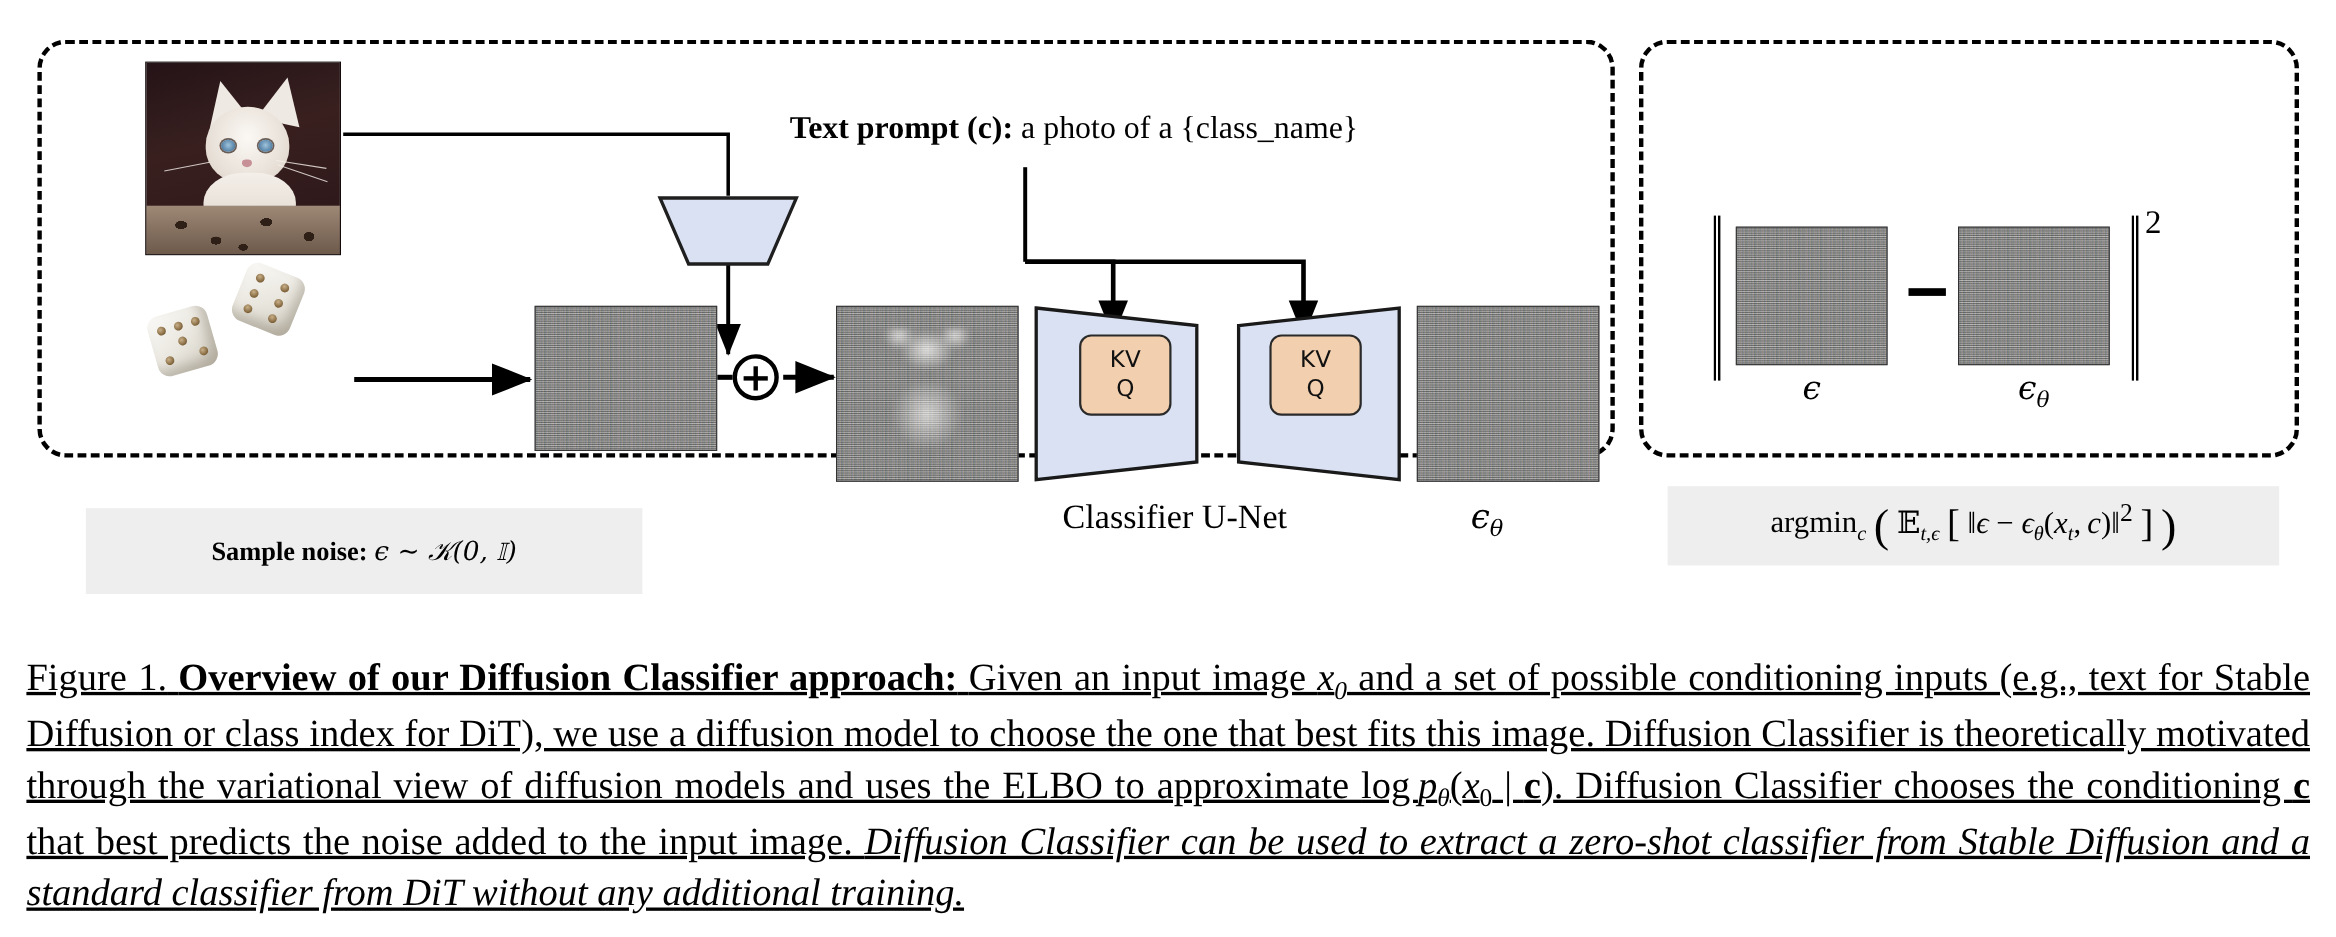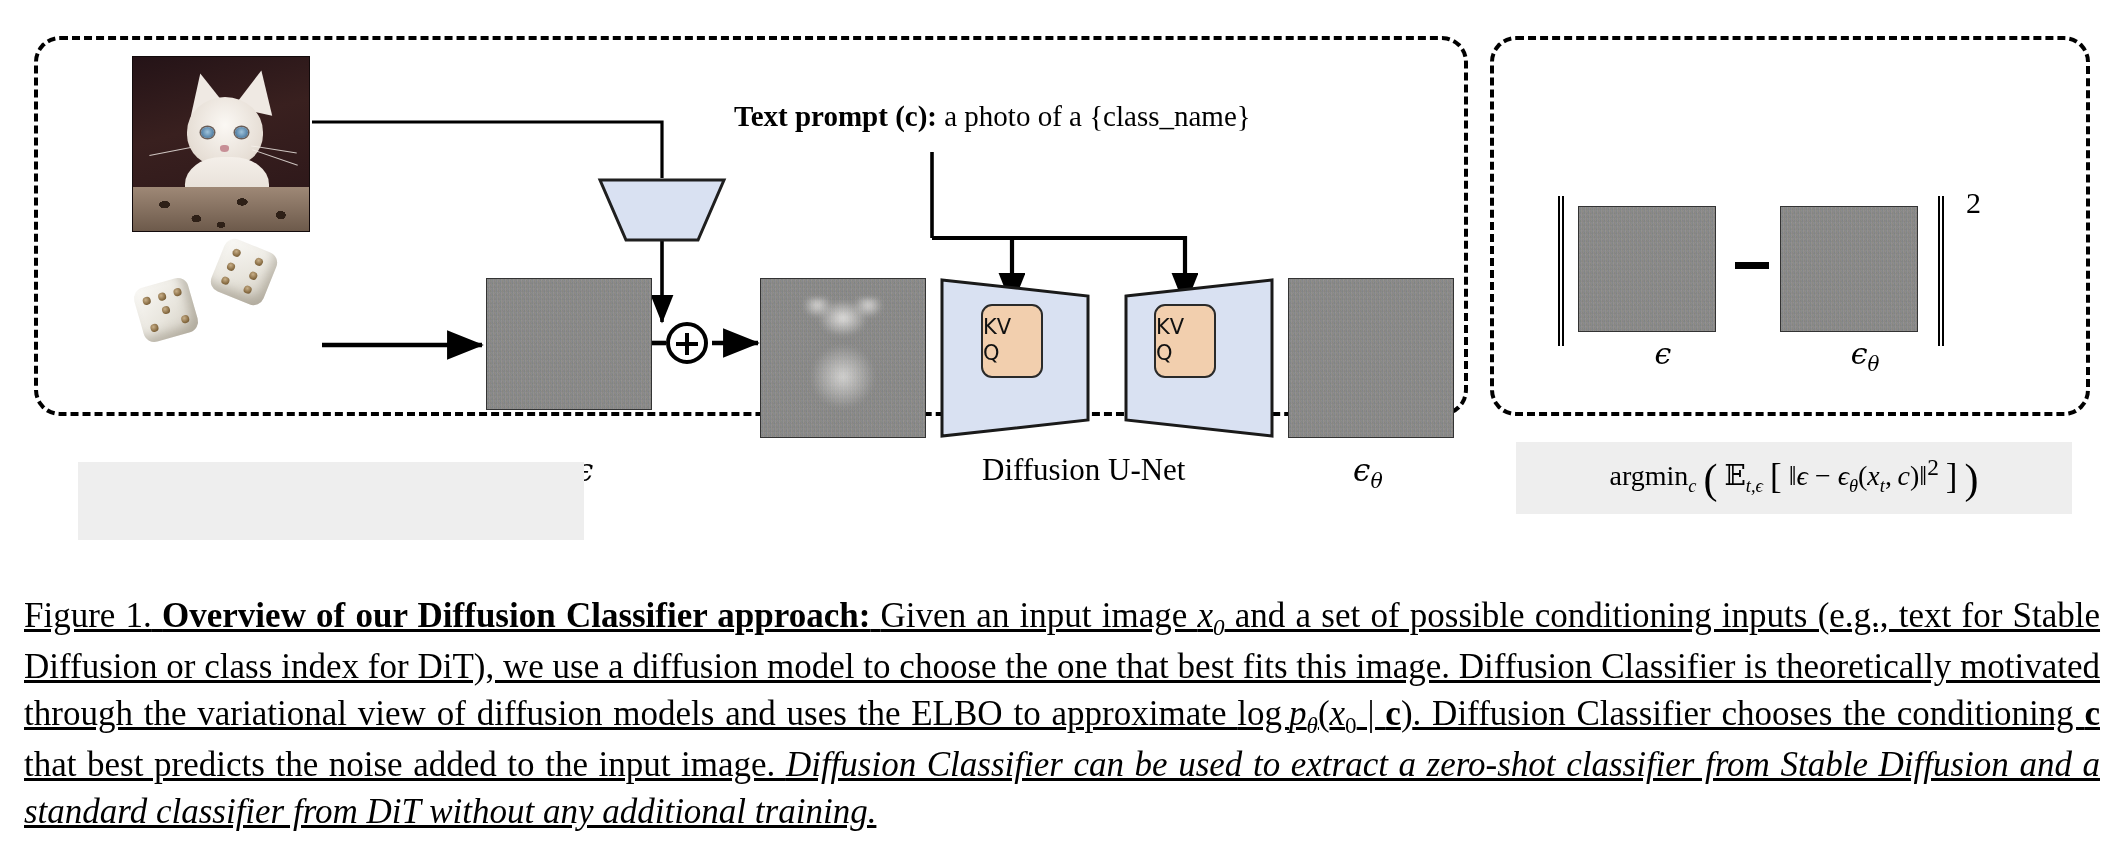"Text prompt (c): a photo" .lbl { margin-left: 16px -> none }
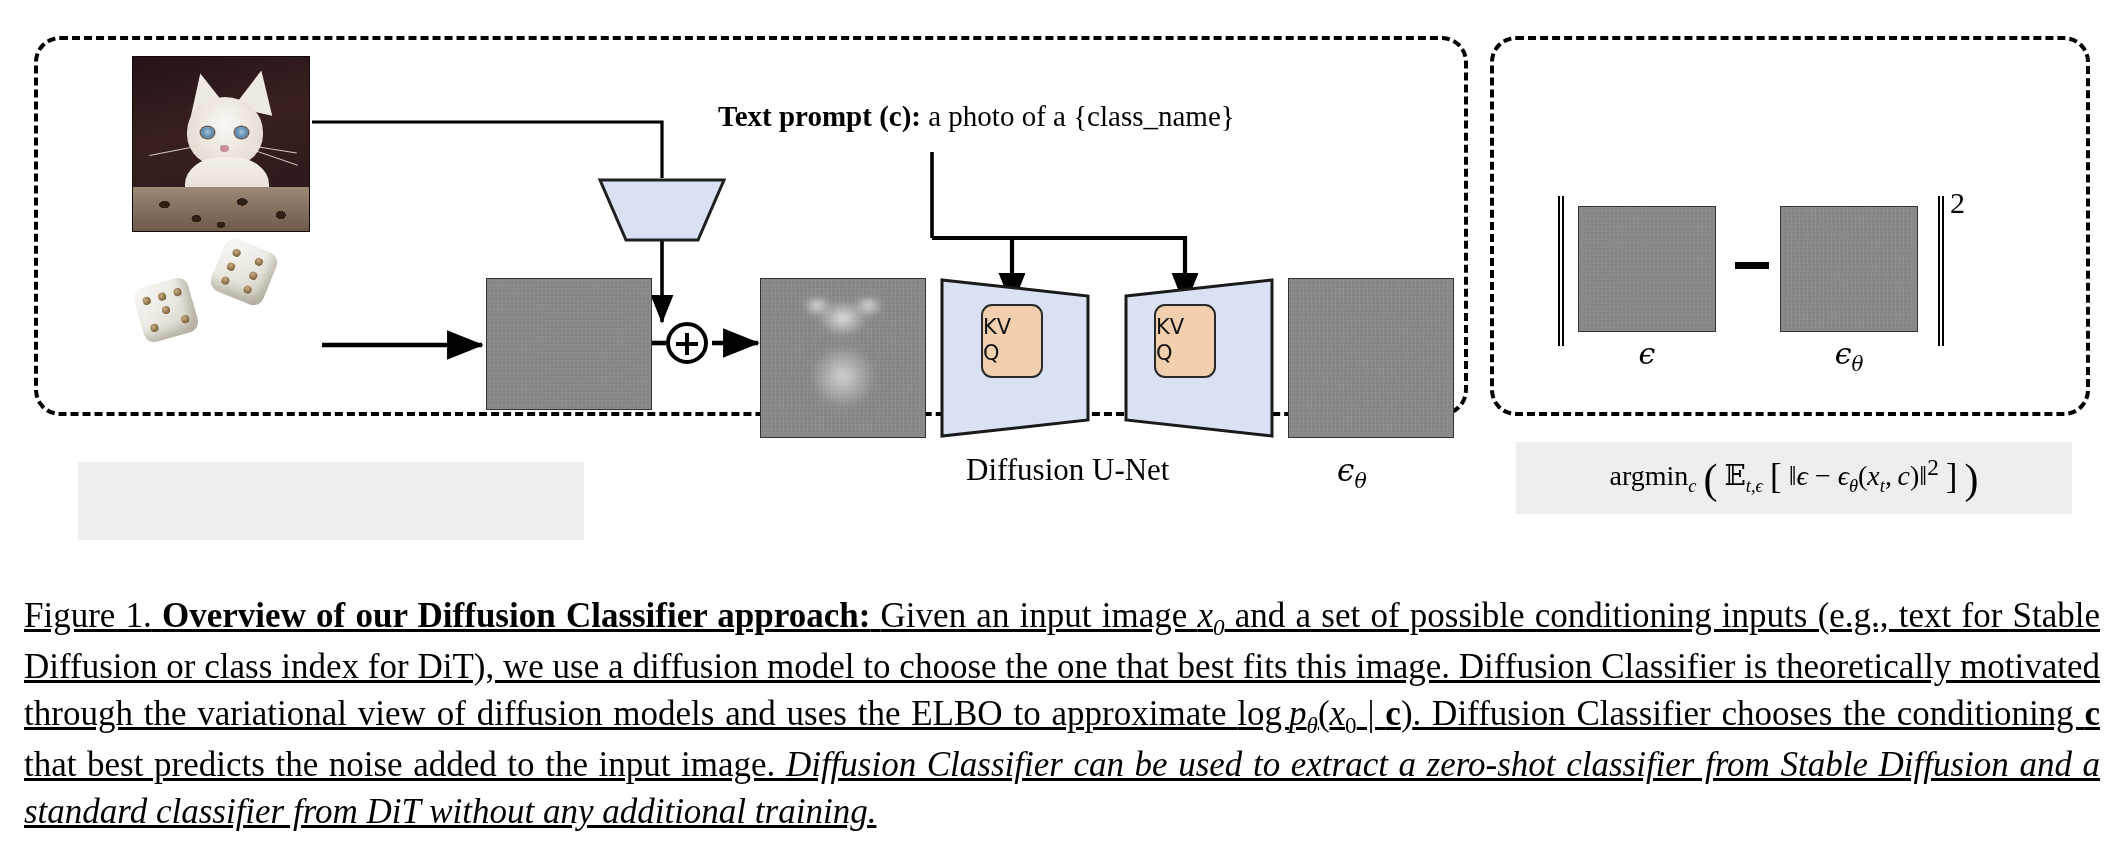"KV" .kvq { align-items: flex-start -> center; width: 62px -> 84px }
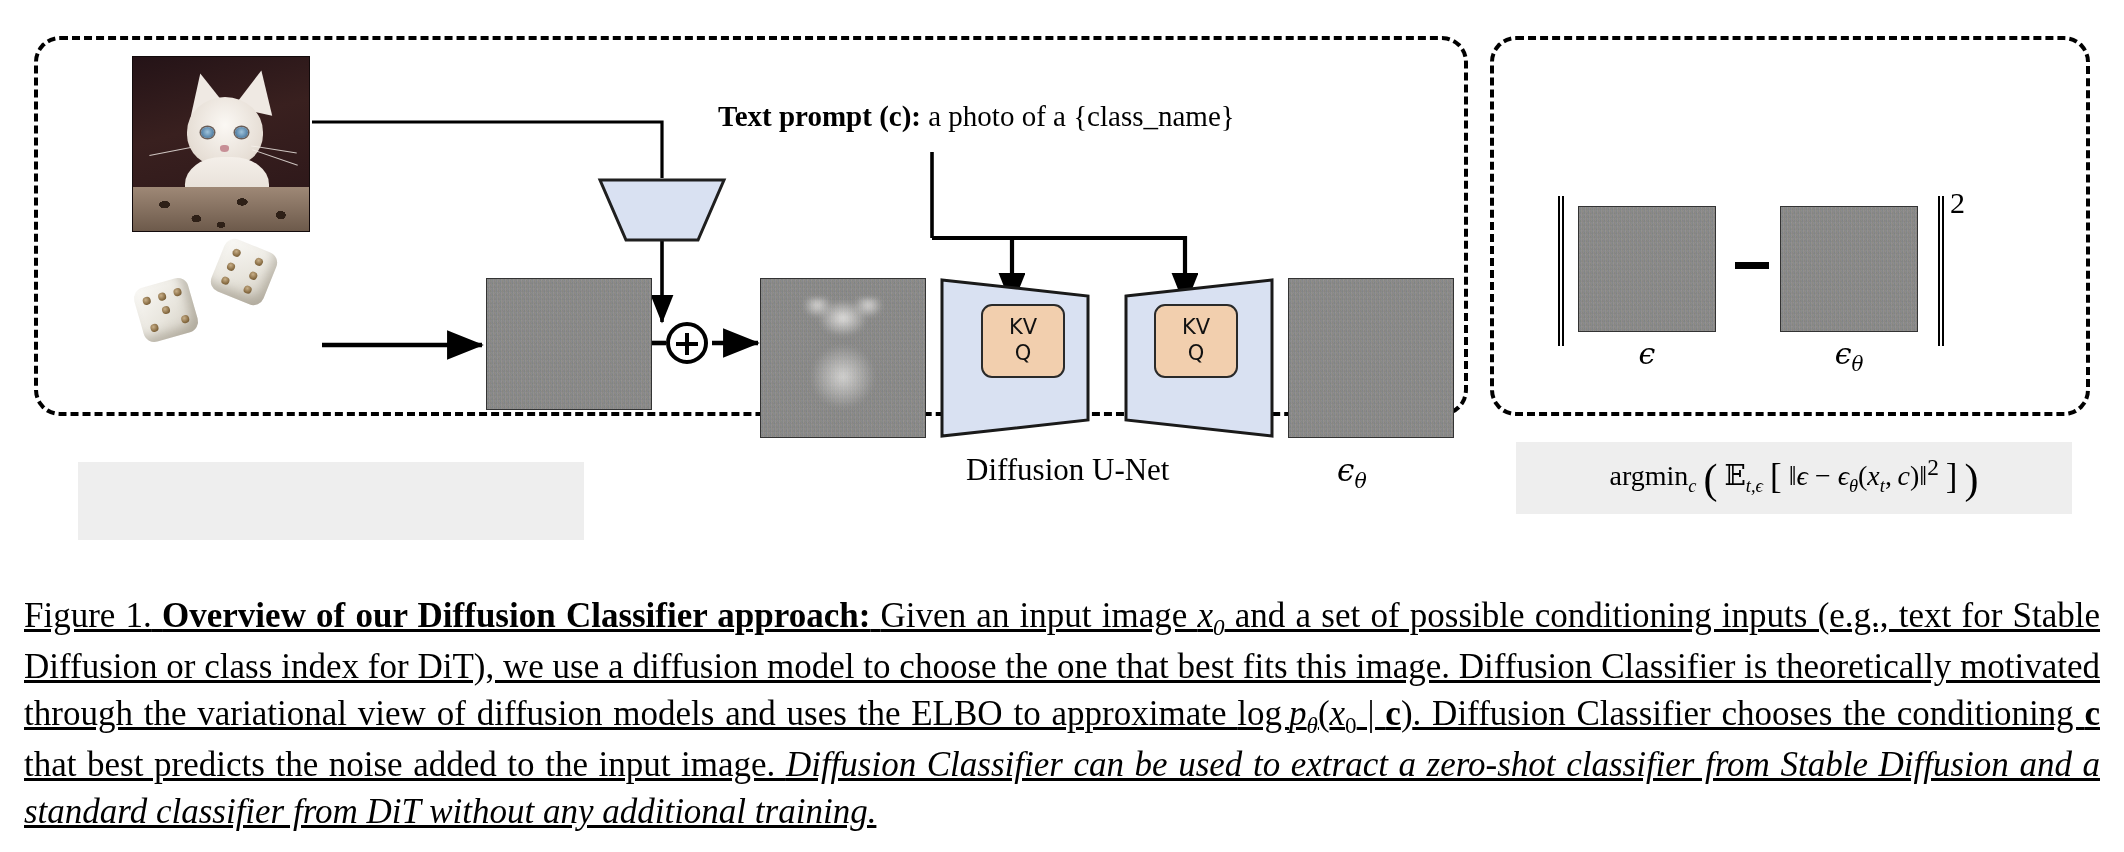"Diffusion U-Net" div.lbl { text: Diffusion -> Classifier }
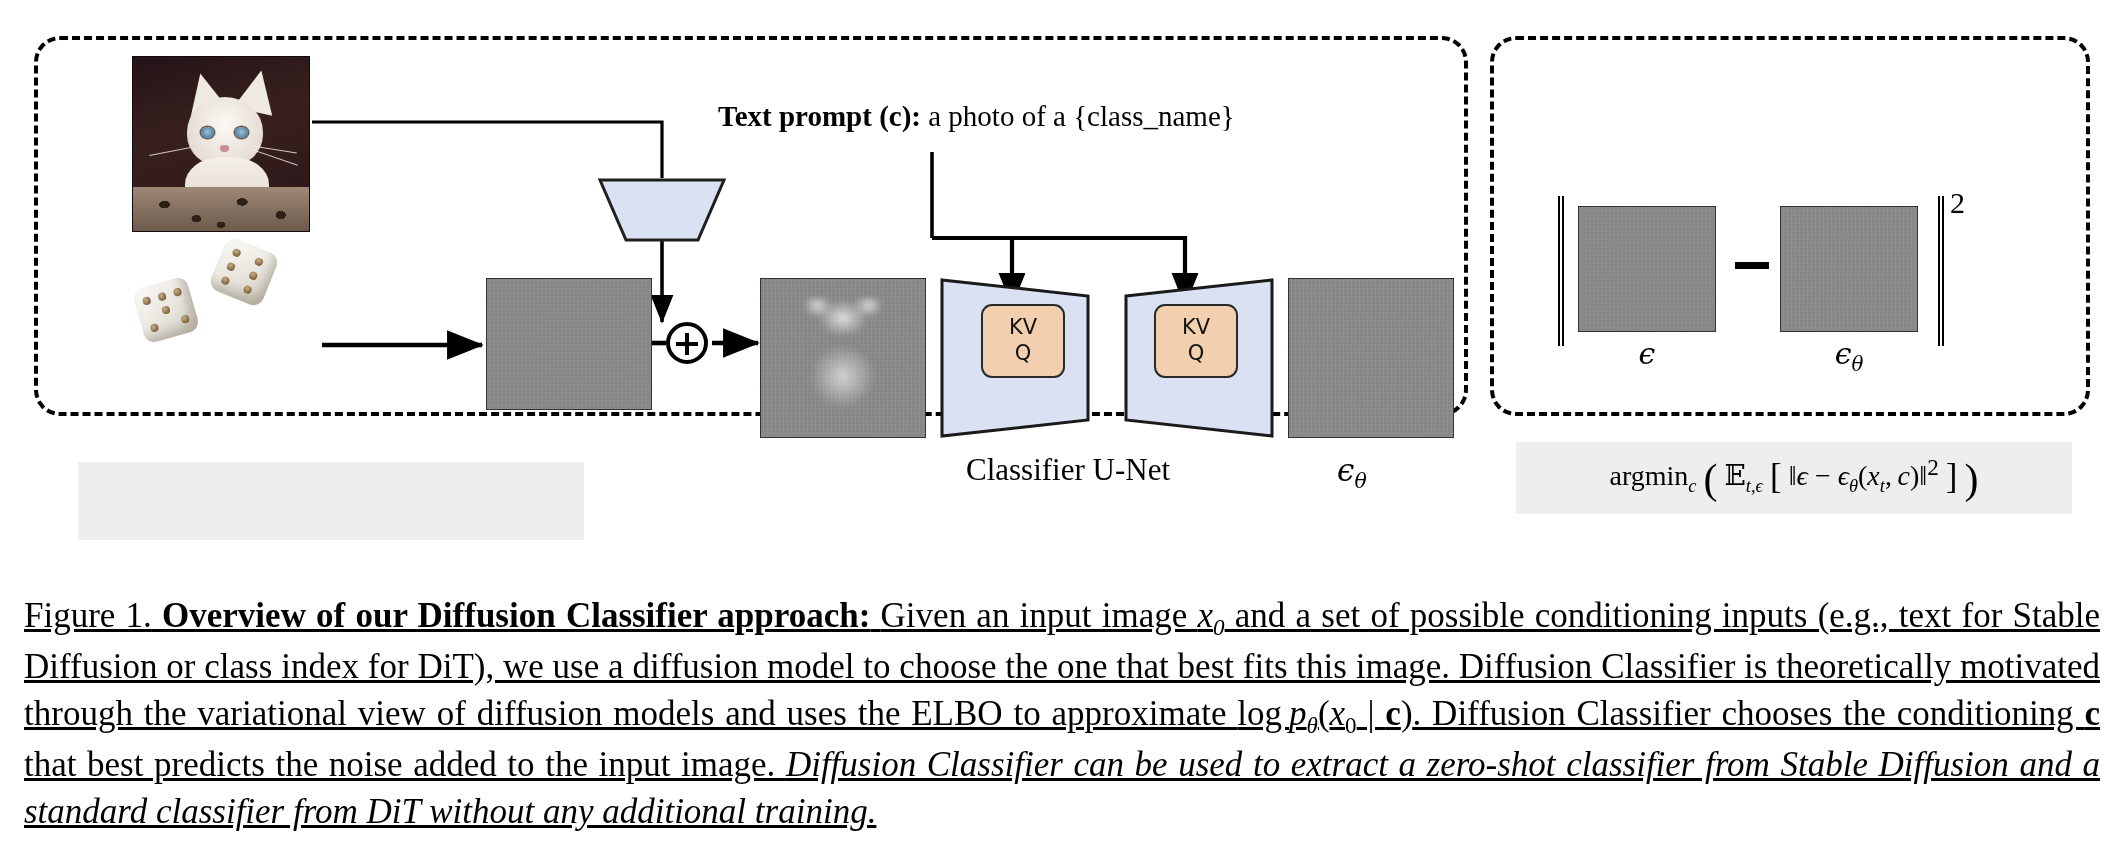"Sample noise: ϵ ∼ 𝒦(0," div.row { html: none -> <div> <b>Sample noise:</b> <span> ϵ ∼ 𝒦(0, 𝕀) </span> </div> }
